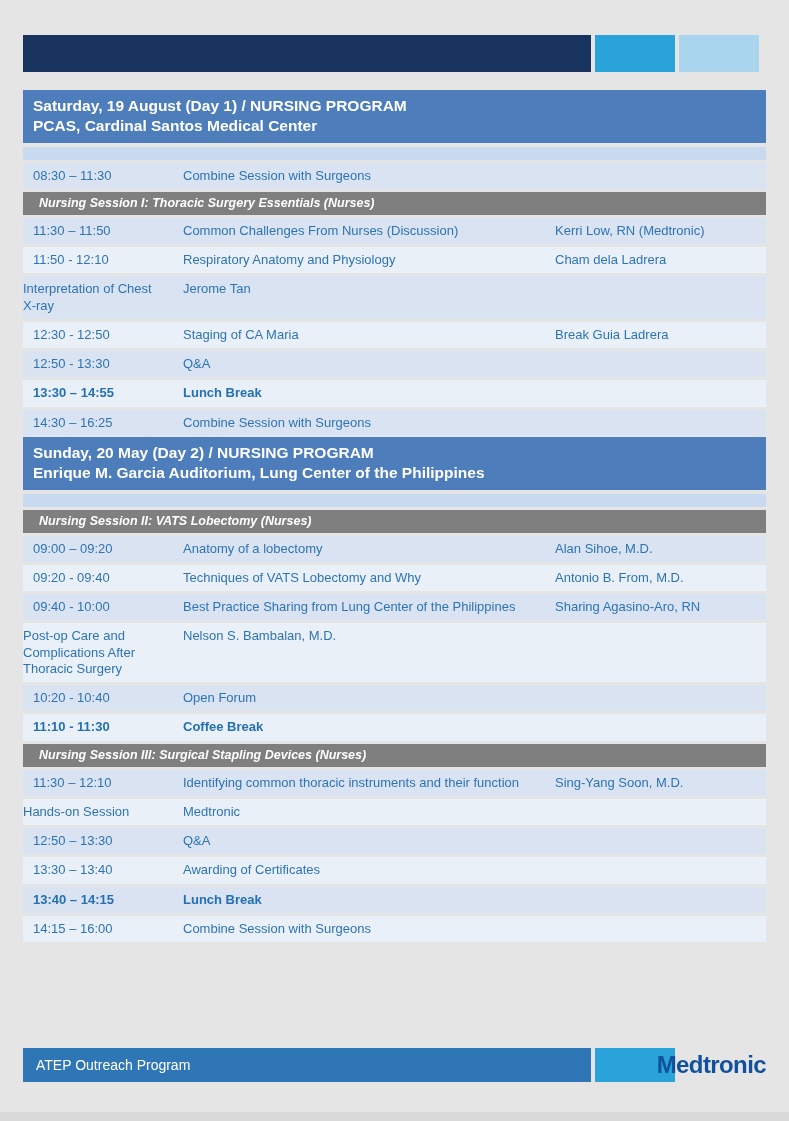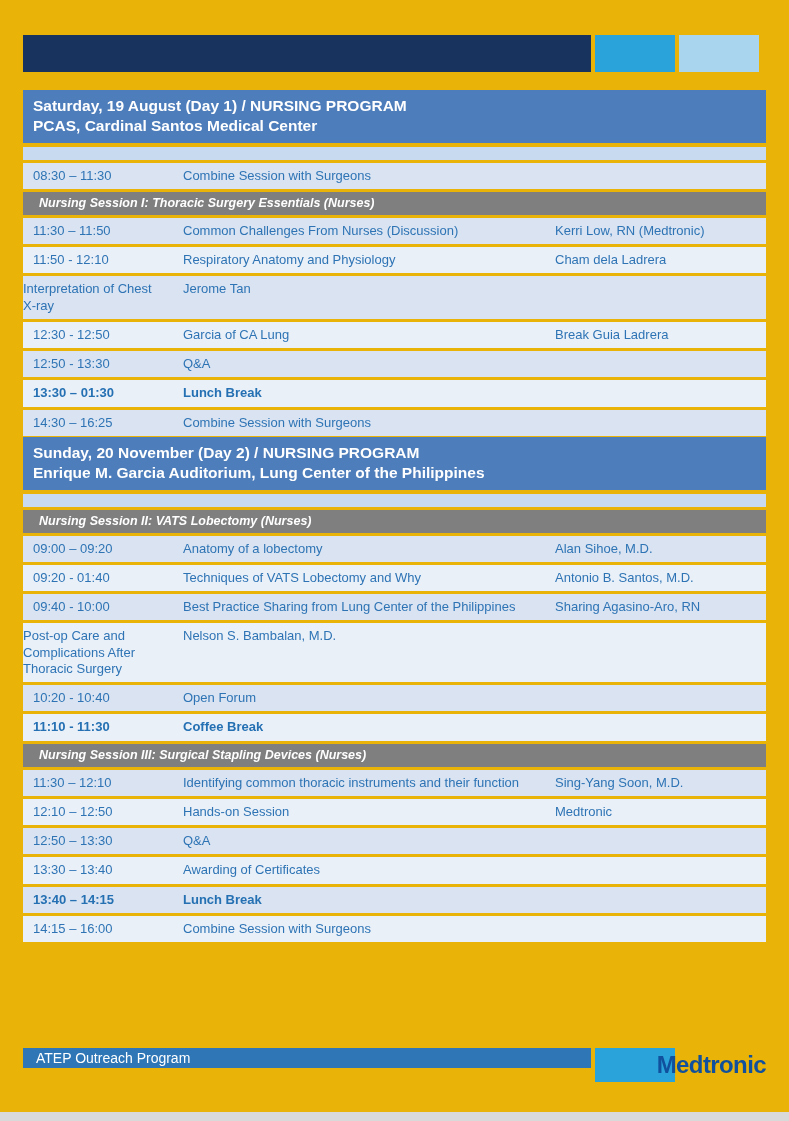"Saturday, 19 August (Day 1)" .page { background: #eab308 -> #e5e5e5 }
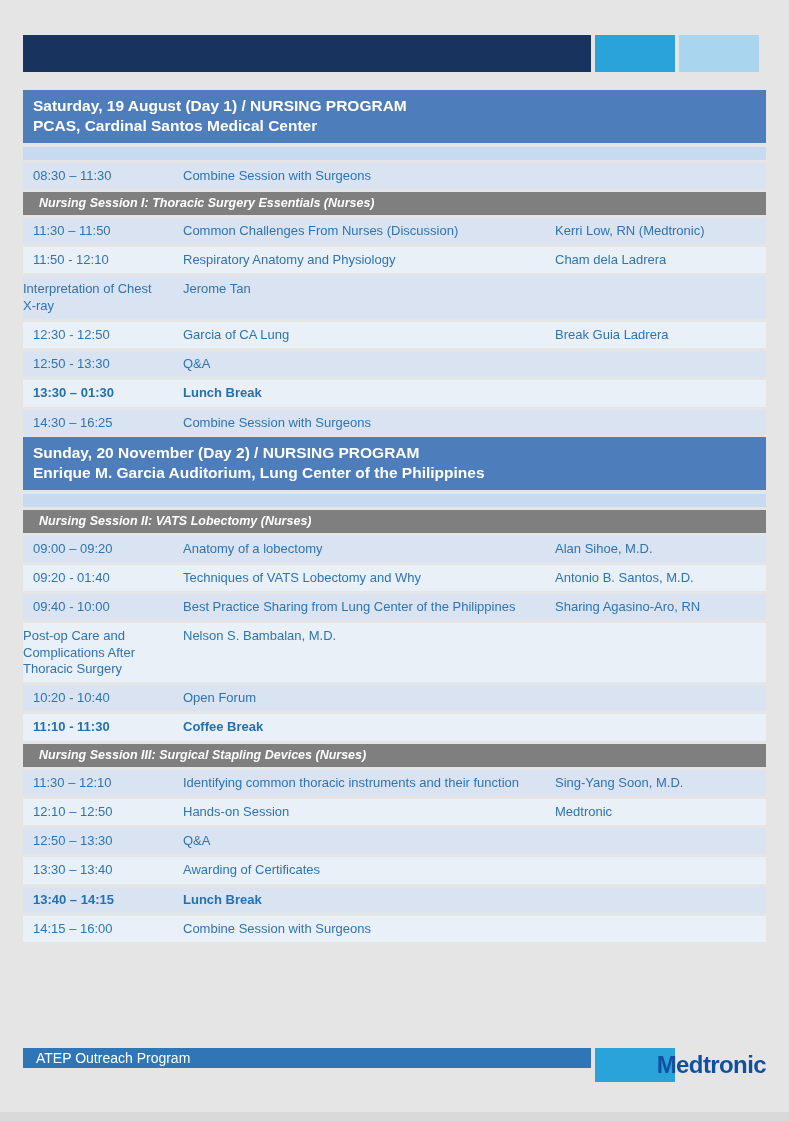"Garcia of CA Lung" div.topic { text: Garcia of CA Lung -> Staging of CA Maria }
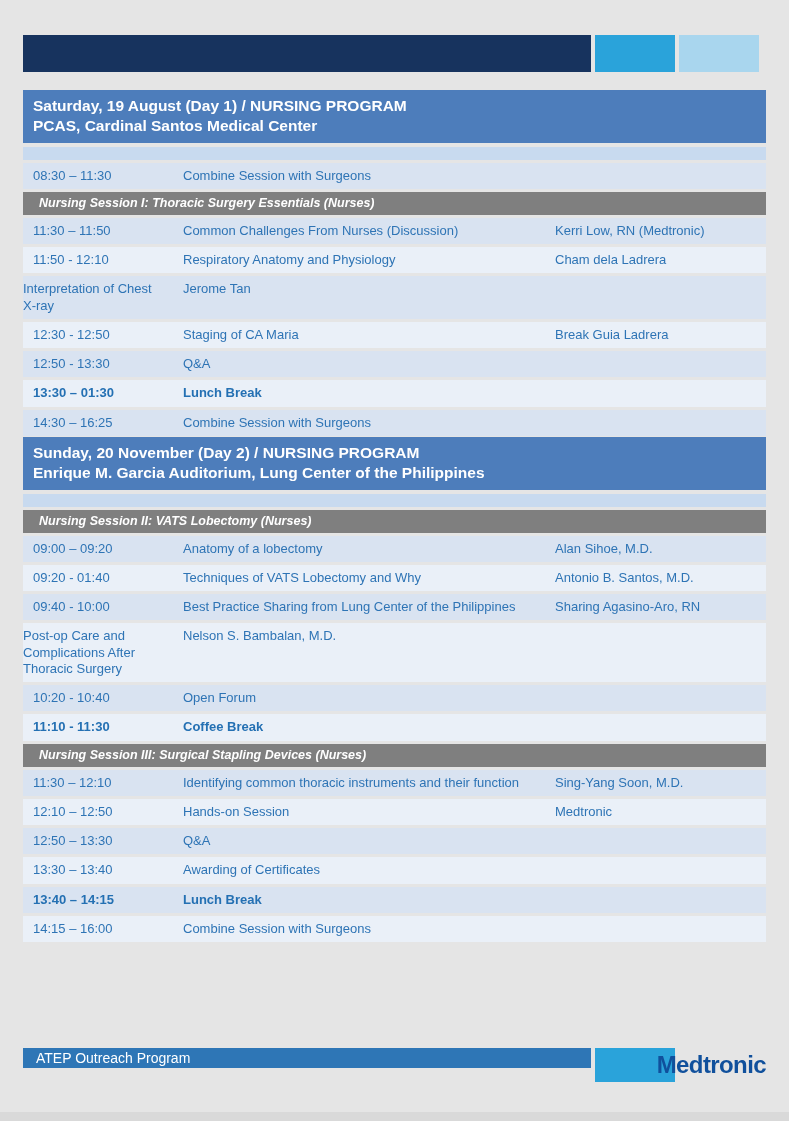"13:30 – 01:30" div.time { text: 01:30 -> 14:55 }
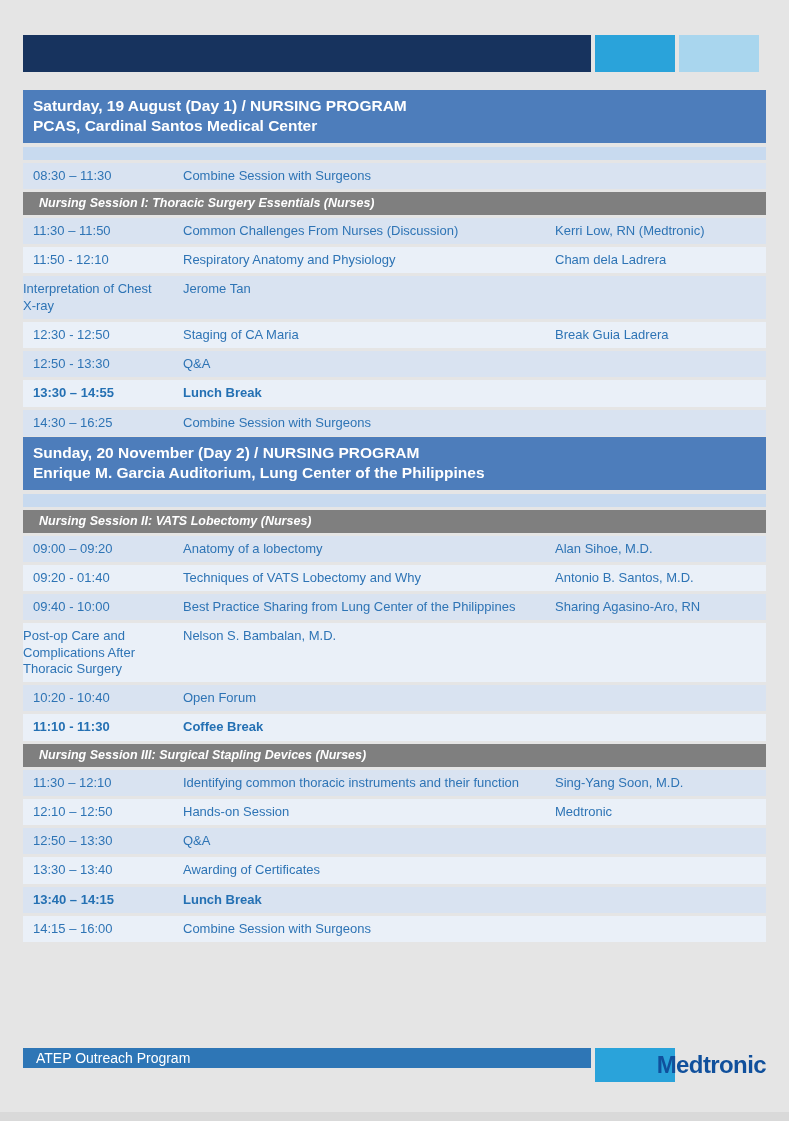"Sunday, 20 November (Day 2)" div { text: November -> May }
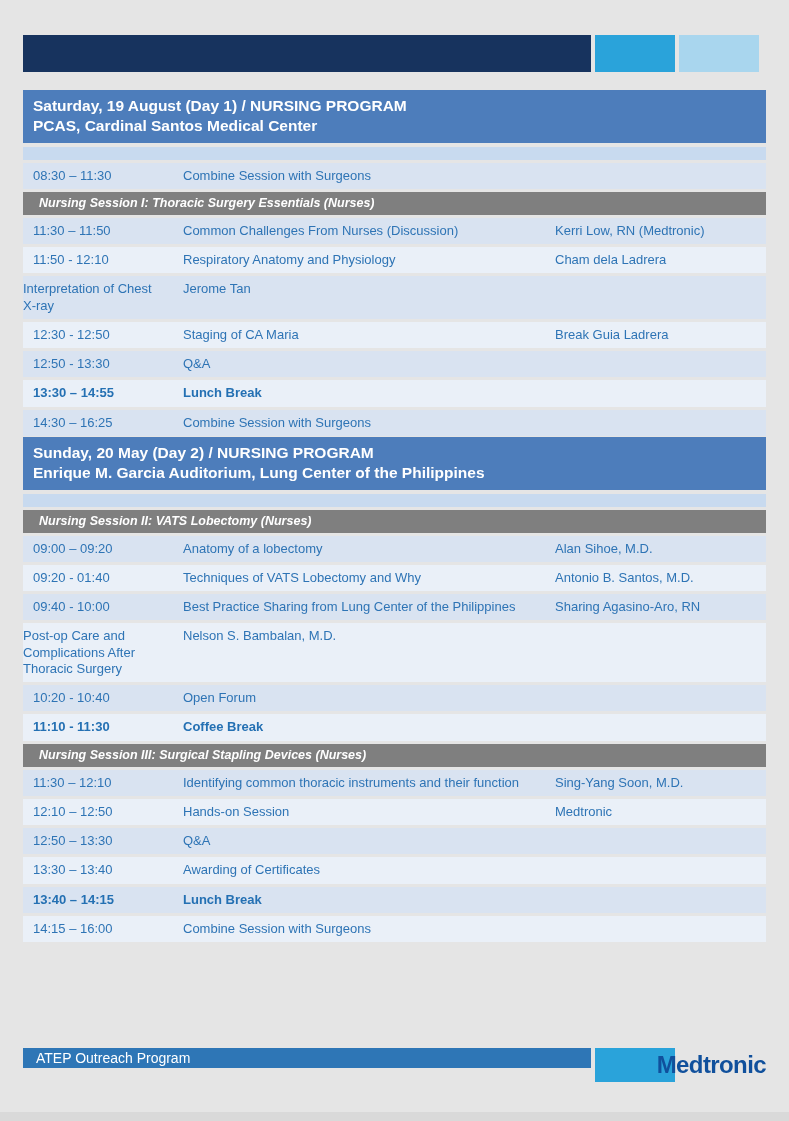"09:20 - 01:40" div.time { text: 01:40 -> 09:40 }
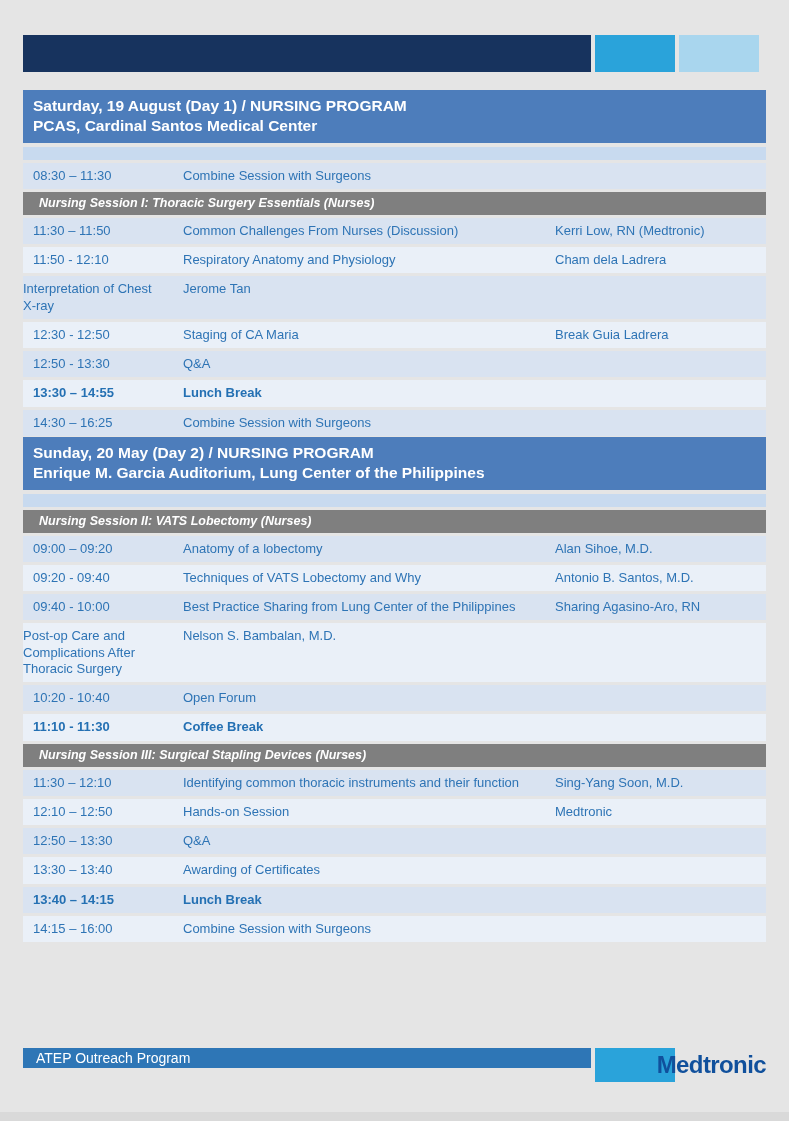"Antonio B. Santos, M.D." div.speaker { text: Santos -> From }
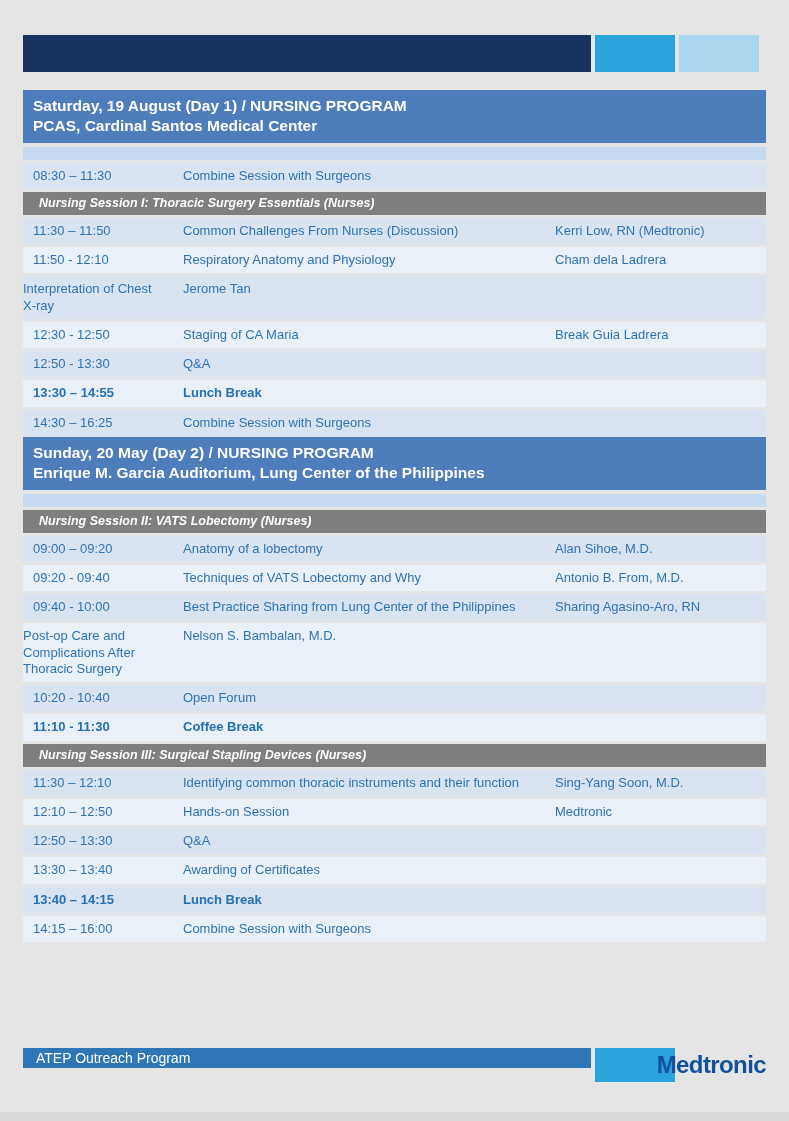"12:10 – 12:50" div.time { html: <div>12:10 – 12:50</div> -> none }
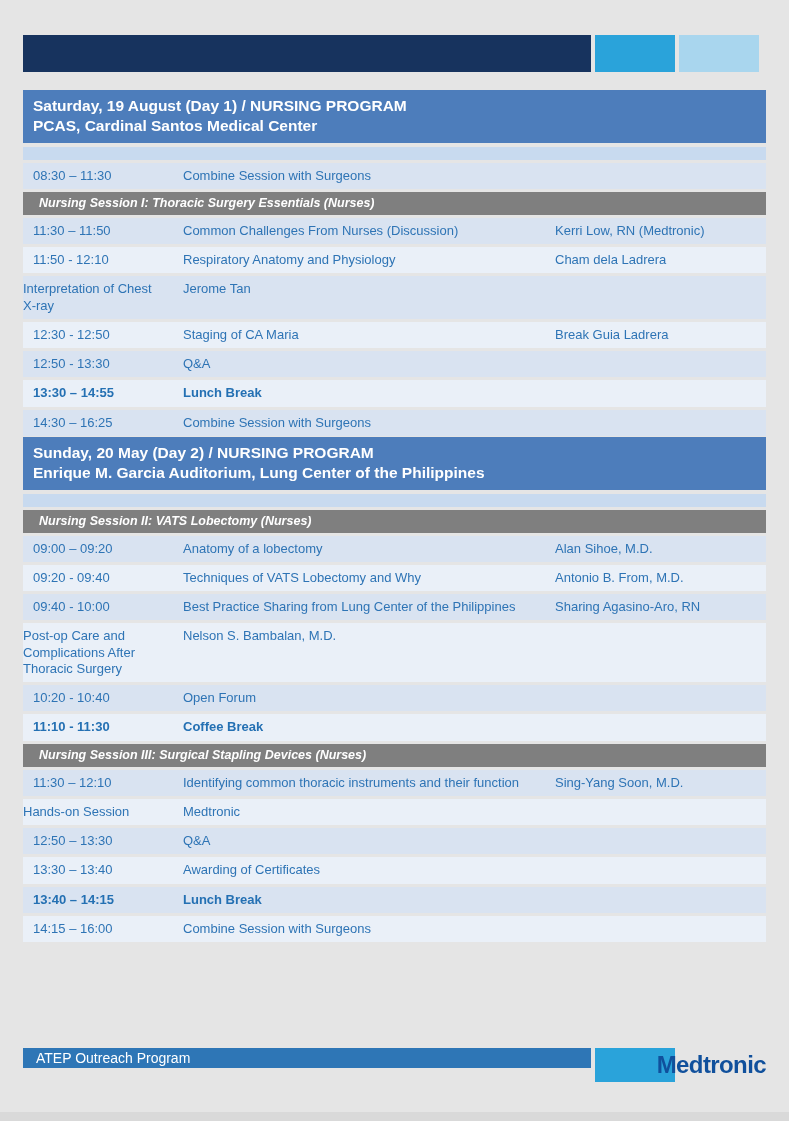"ATEP Outreach Program" .footer-bar { height: 20px -> 34px }
